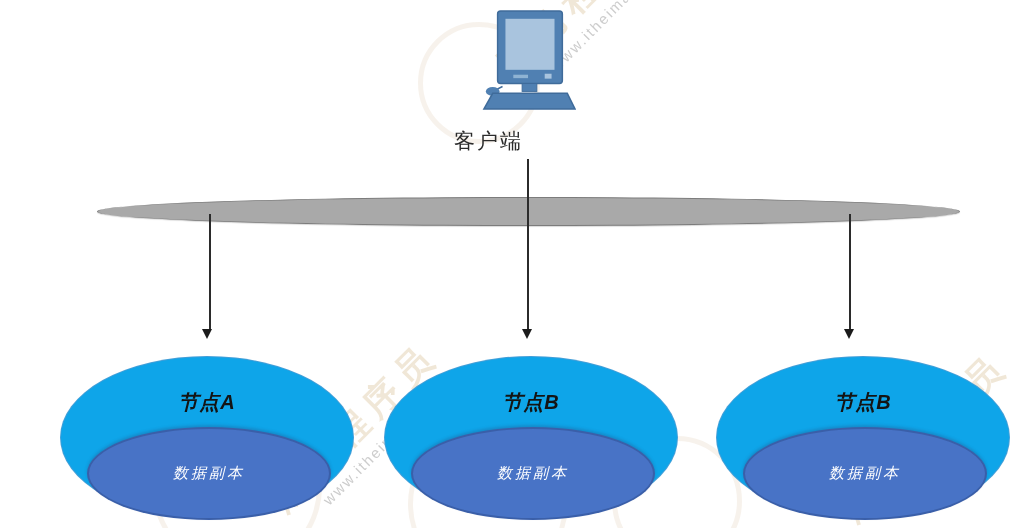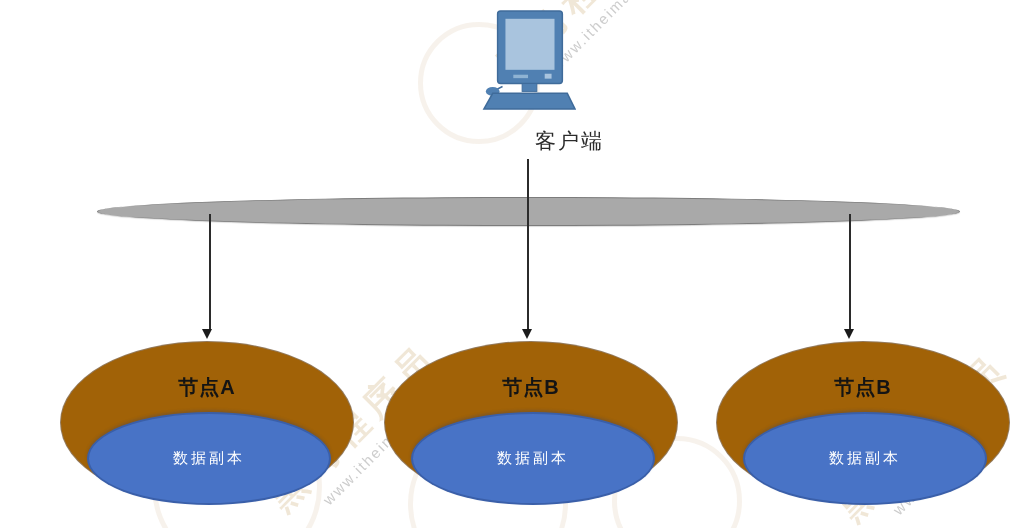"客户端" .client-label { text-align: right -> left }
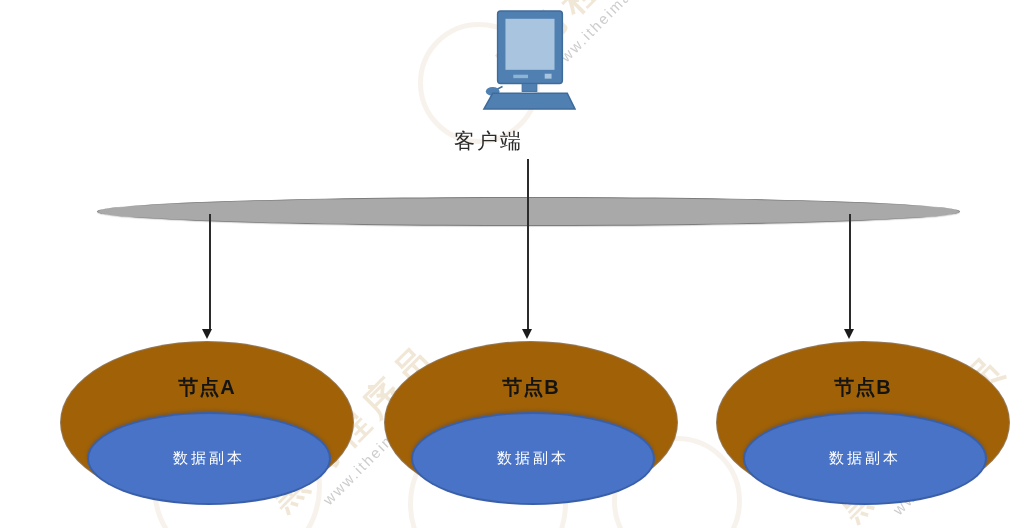"节点A" .node { background: #a16207 -> #0ea5e9; font-style: none -> italic; top: 341px -> 356px }
